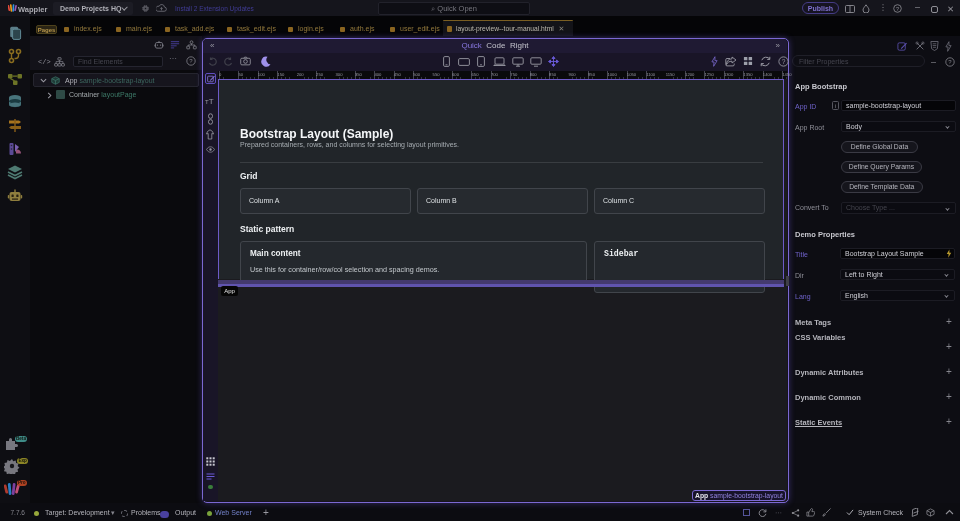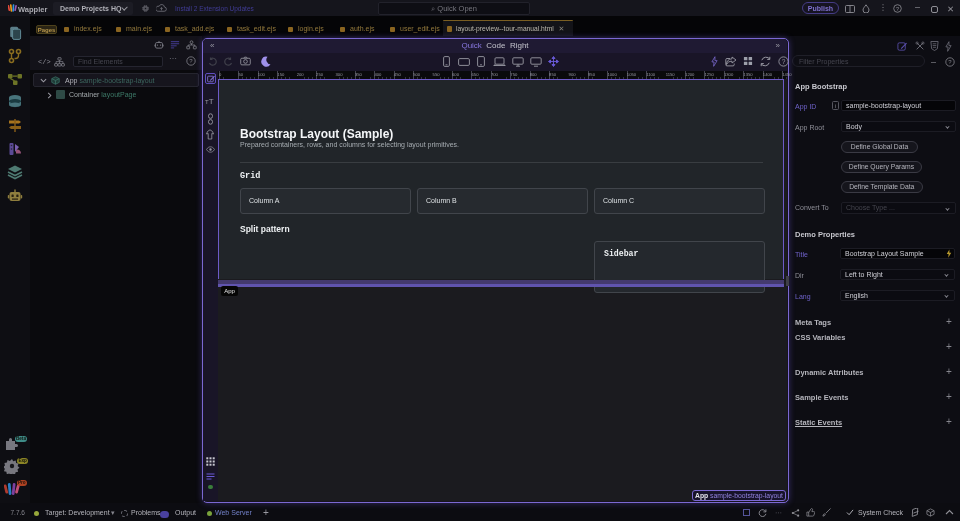"Grid" div.h2 { font-family: Liberation Mono, monospace -> none }
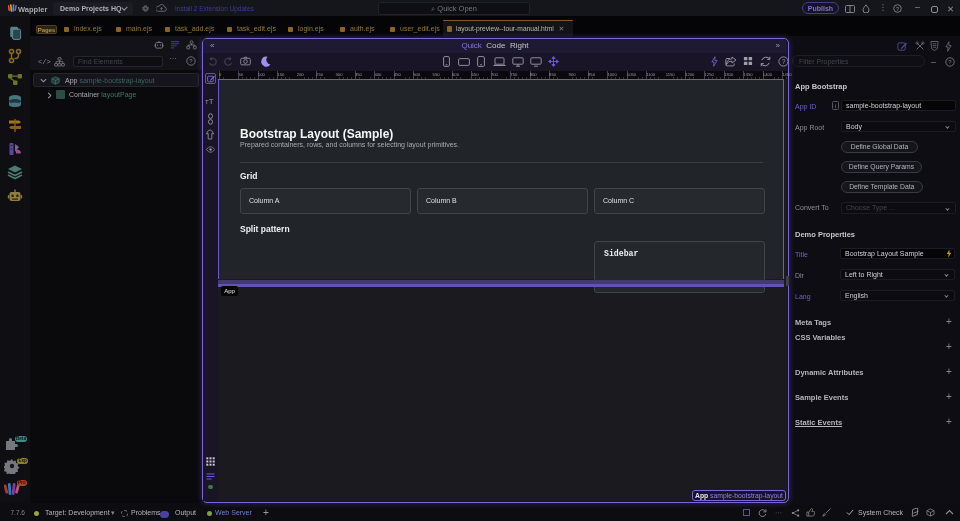"Split pattern" div.h2 { text: Split -> Static }
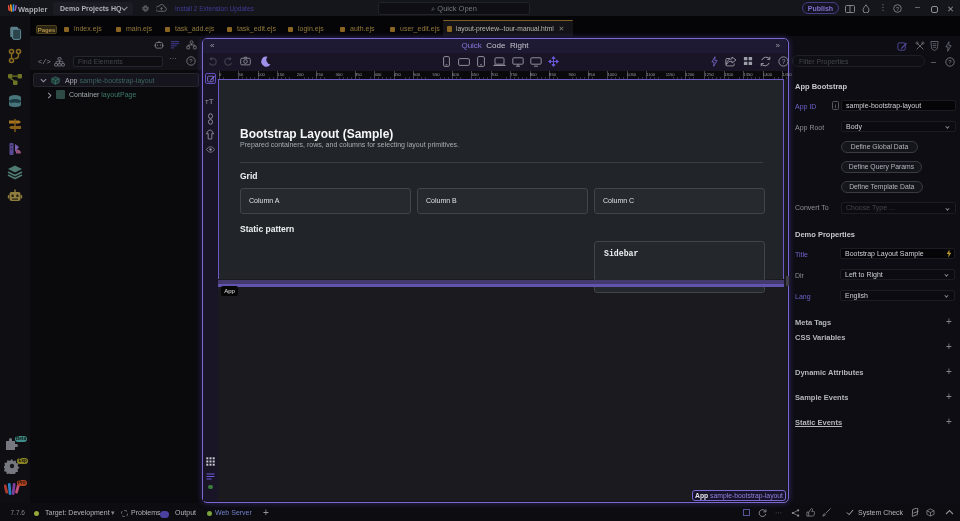"Main content" div.bigbox { html: none -> <div> <div>Main content</div> <div>Use this for container/row/col selection and spacing demos.</div> </div> }
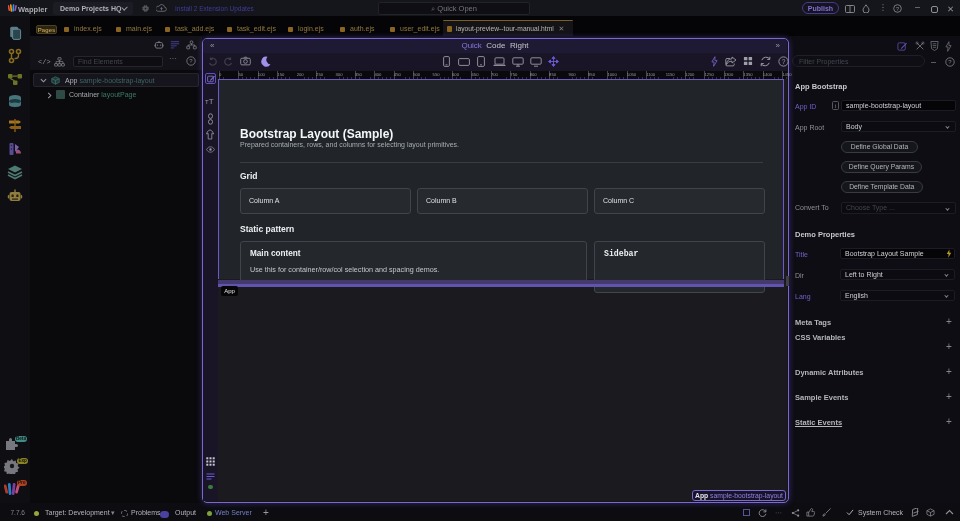"Sample Events" div.sechead { text: Sample Events -> Dynamic Common }
